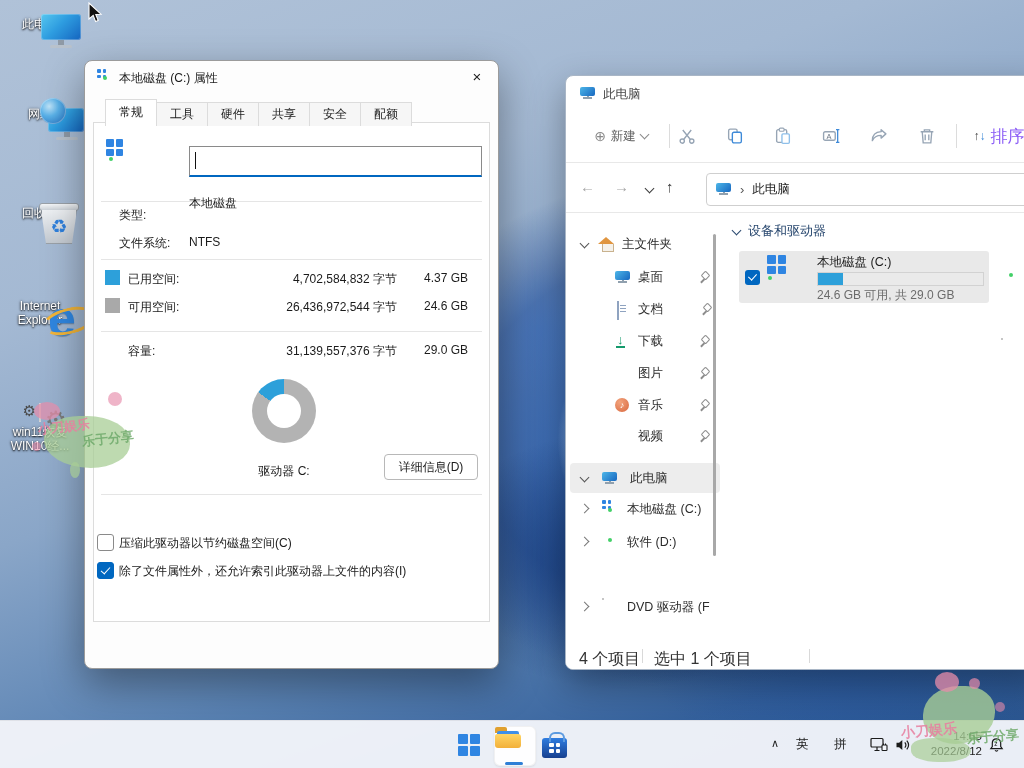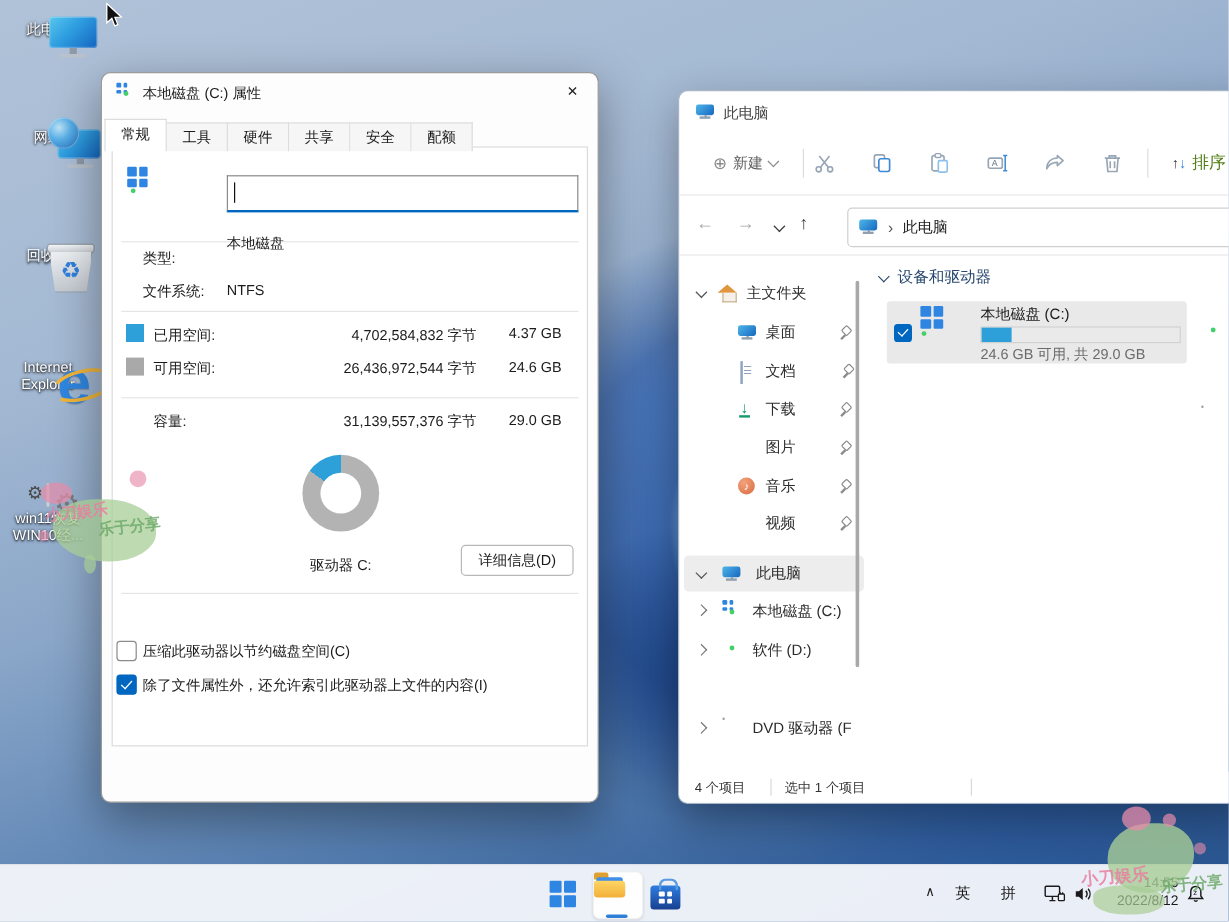"常规" .tabs-row { left: 2px -> 20px }
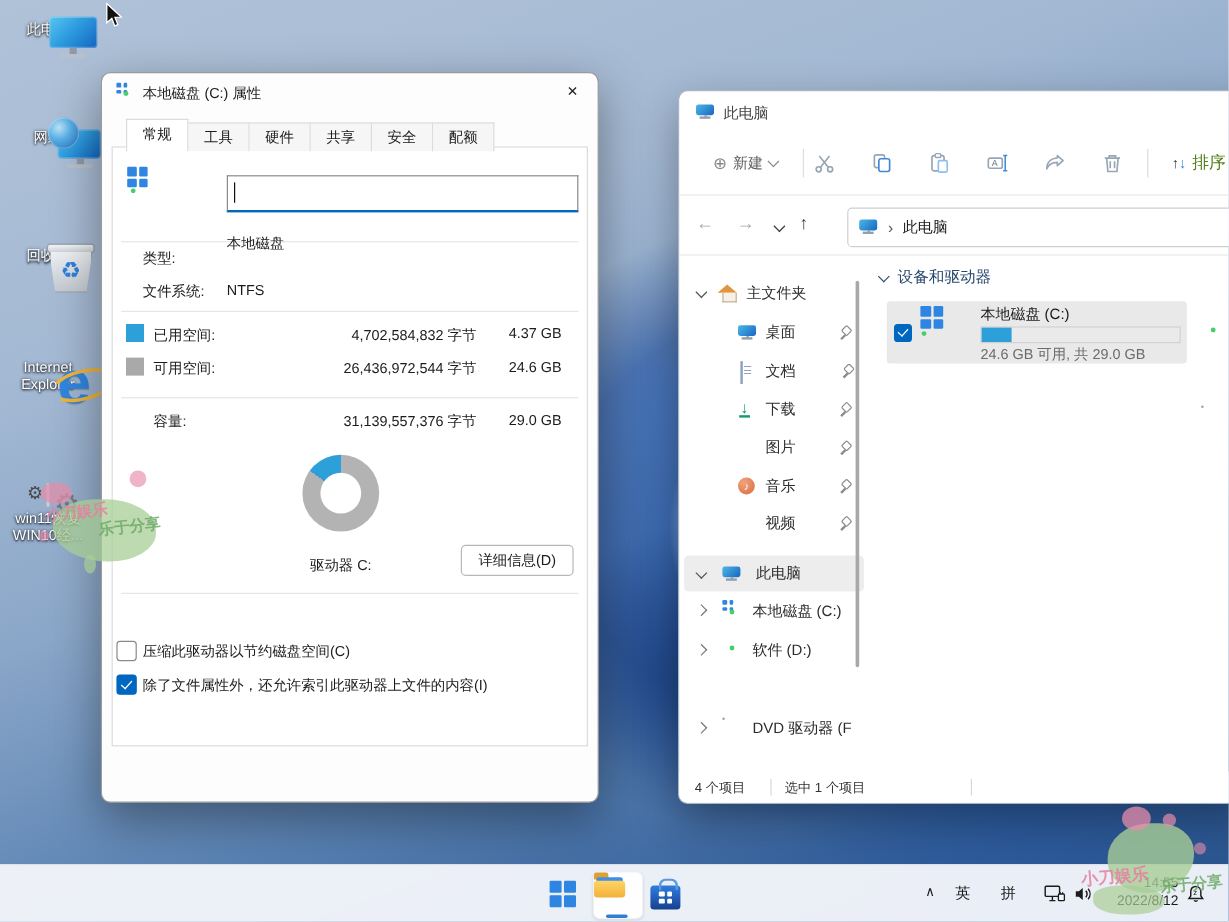"排序" span { color: #4d7c0f -> #8b5cf6; font-size: 14px -> 17px }
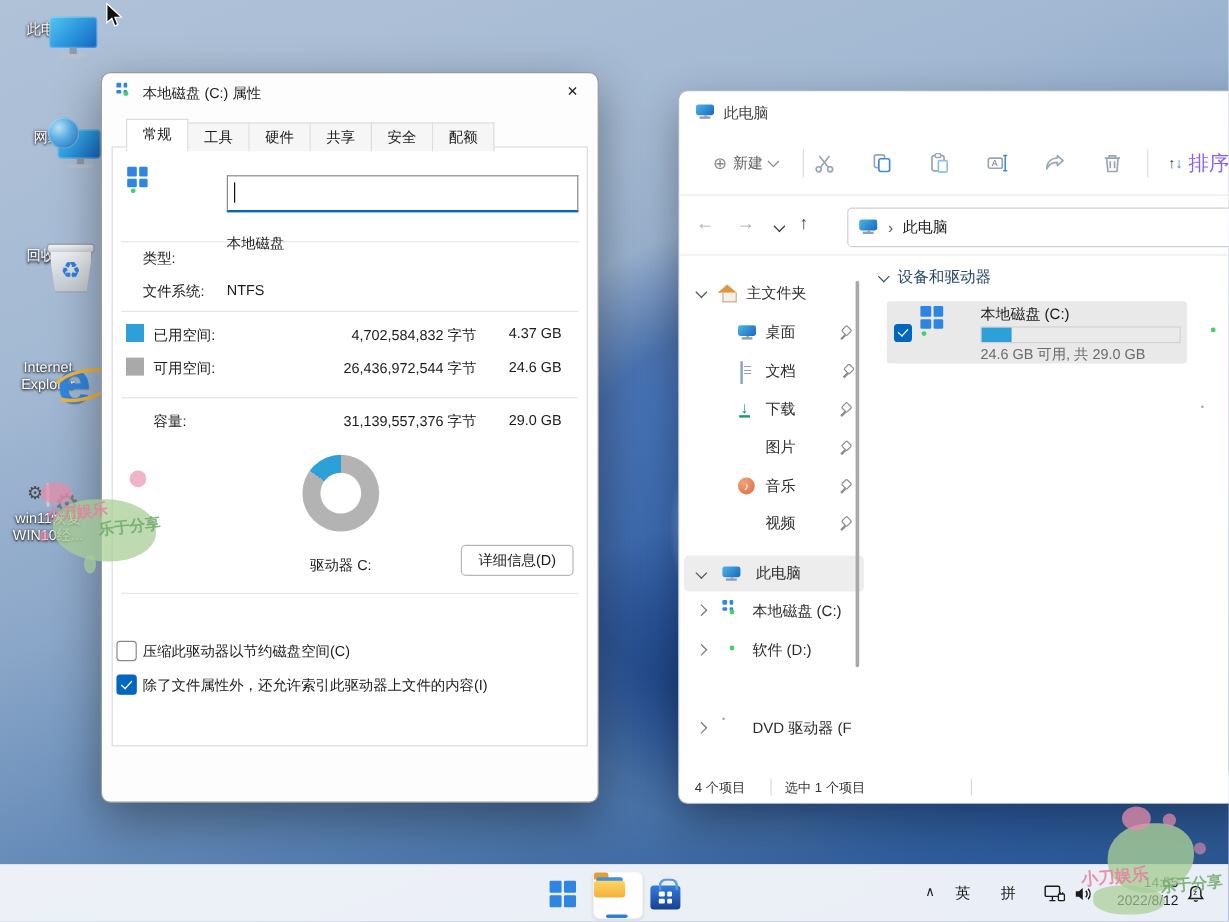"4 个项目" .st-txt { font-size: 11px -> 16px }
